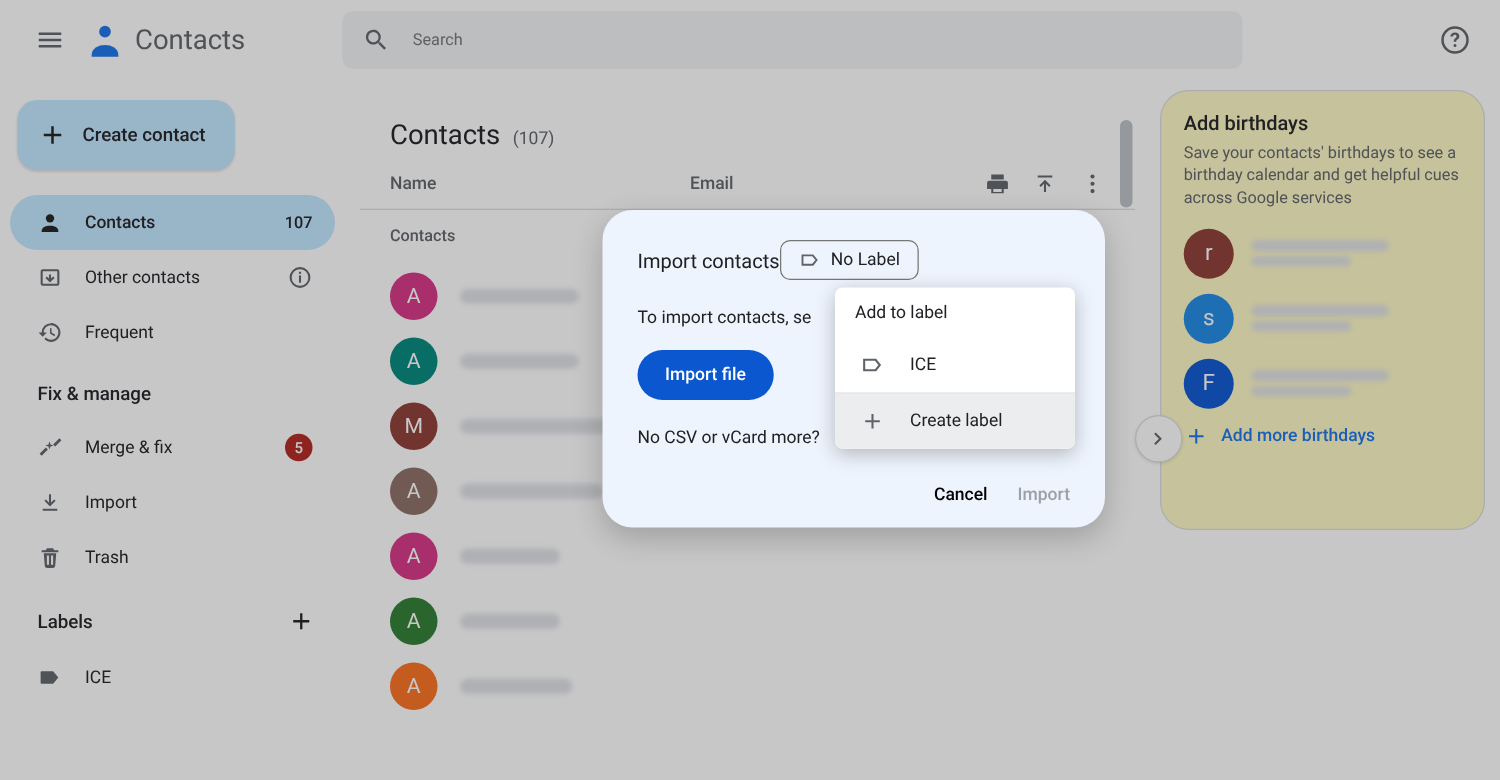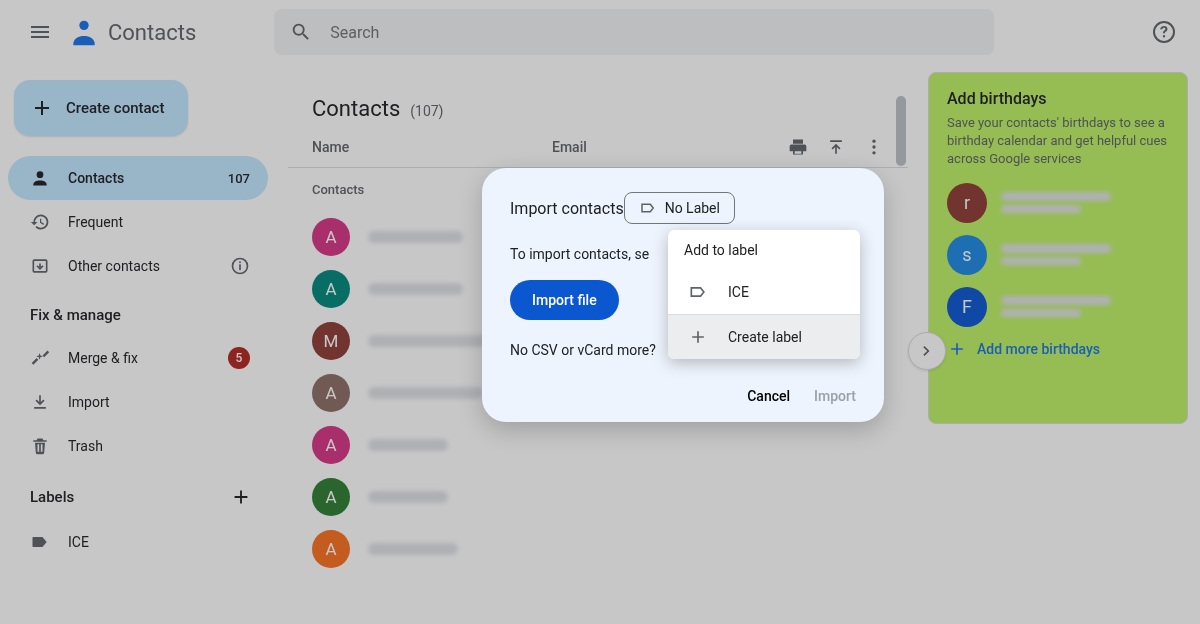"Search" .search-input { font-size: 16px -> 13px }
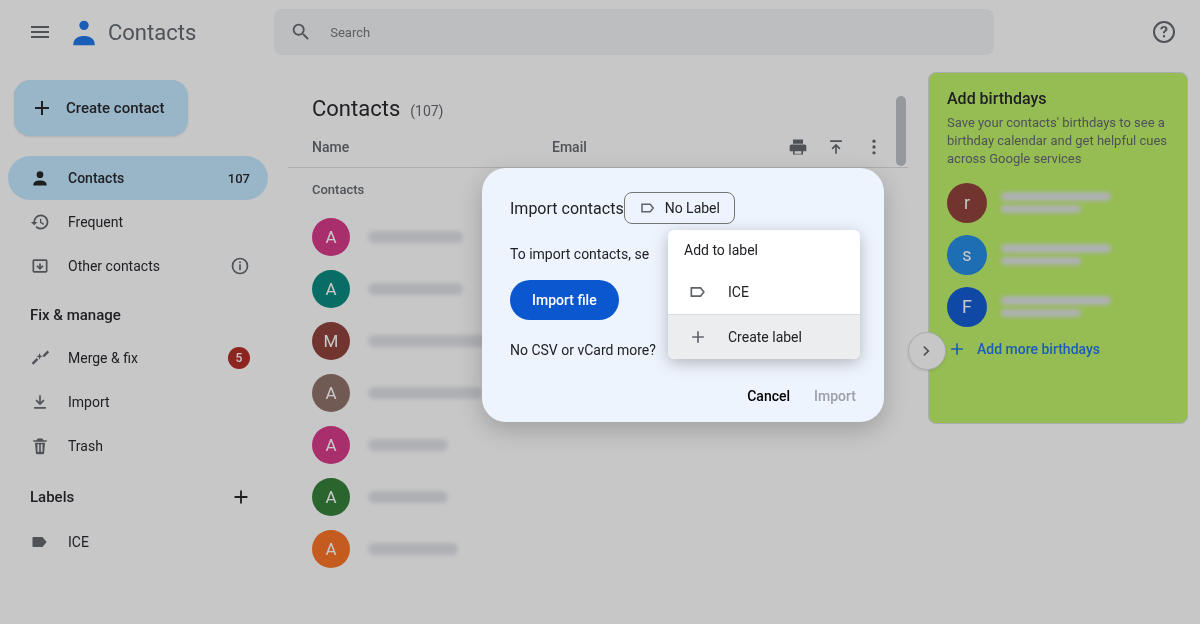"Add birthdays" .side-card { background: #bef264 -> #fef9c3; border-radius: 8px -> 23px }
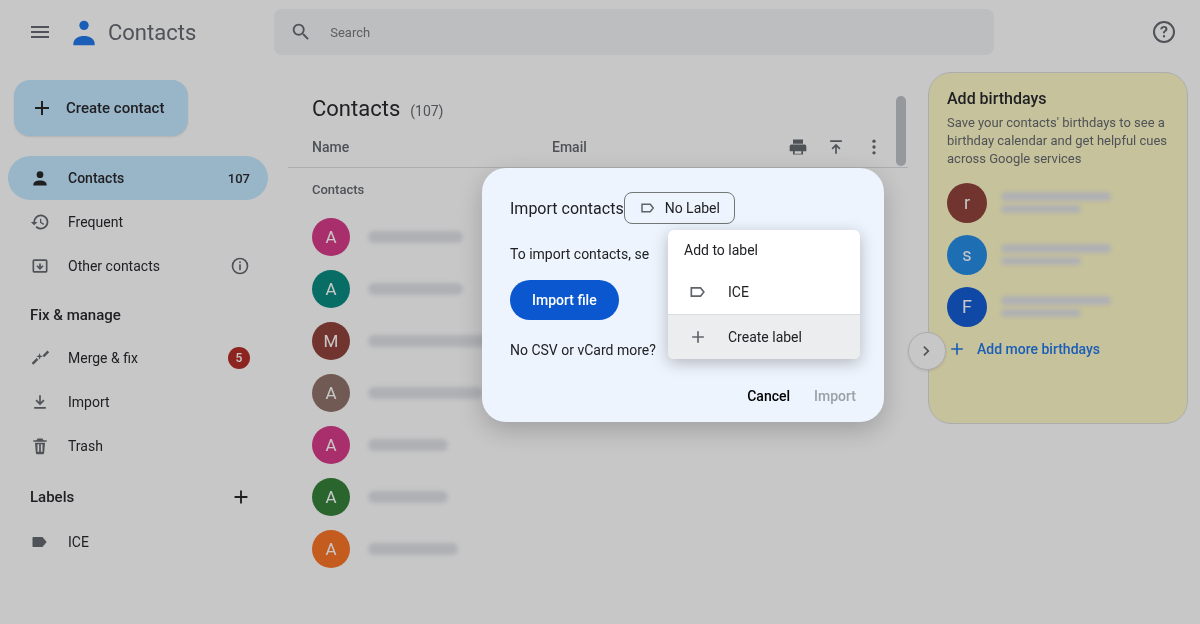"Frequent" div.nav-item { order: before "Other contacts" -> after "Other contacts" }
